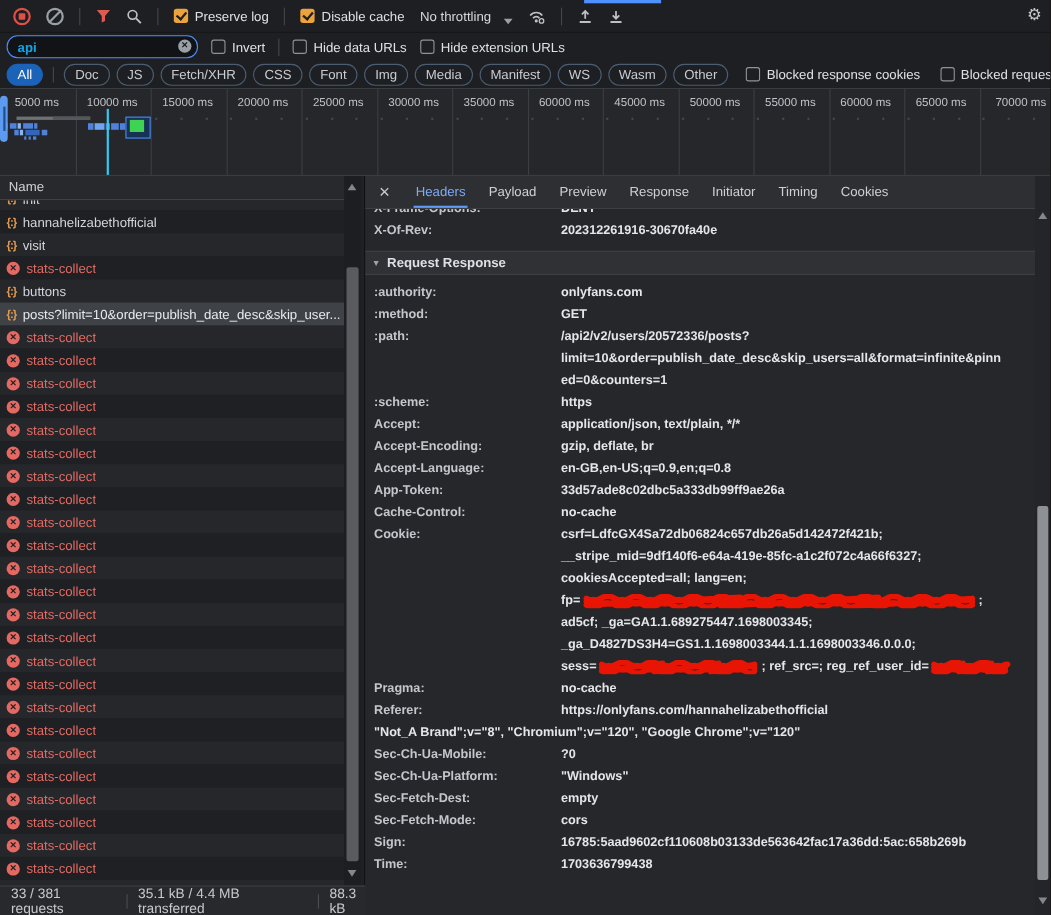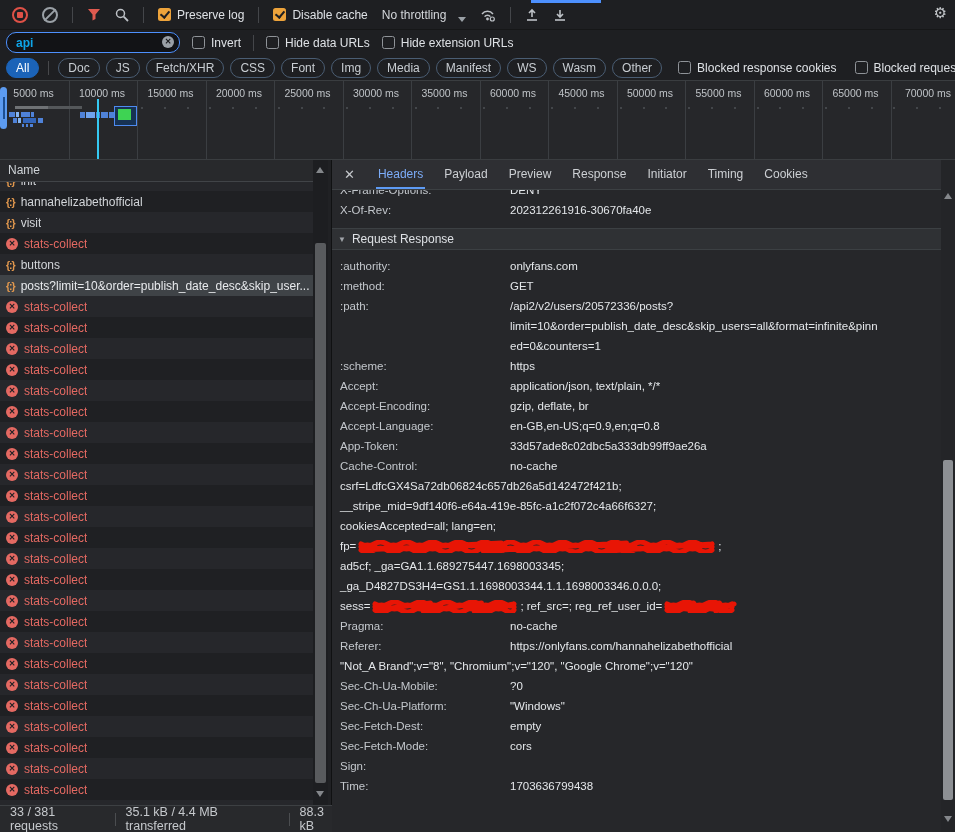"X-Frame-Options:" #detail-content { font-weight: none -> bold }
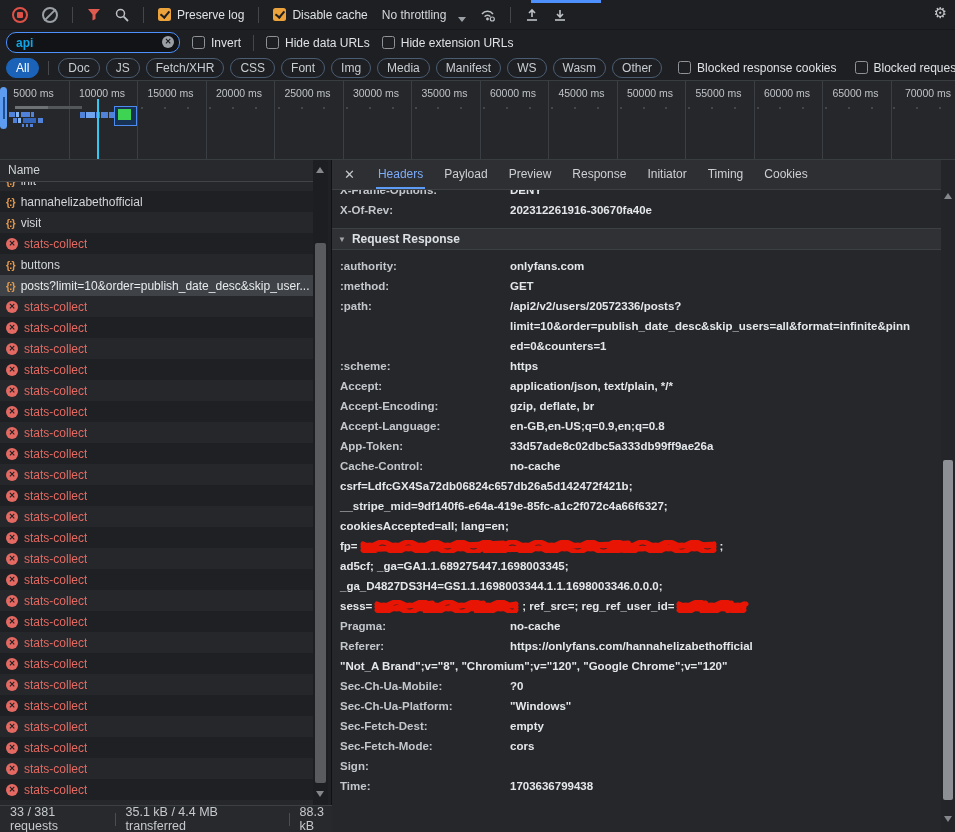"Cookie:" div.hkey { html: none -> <div>Cookie:</div> }
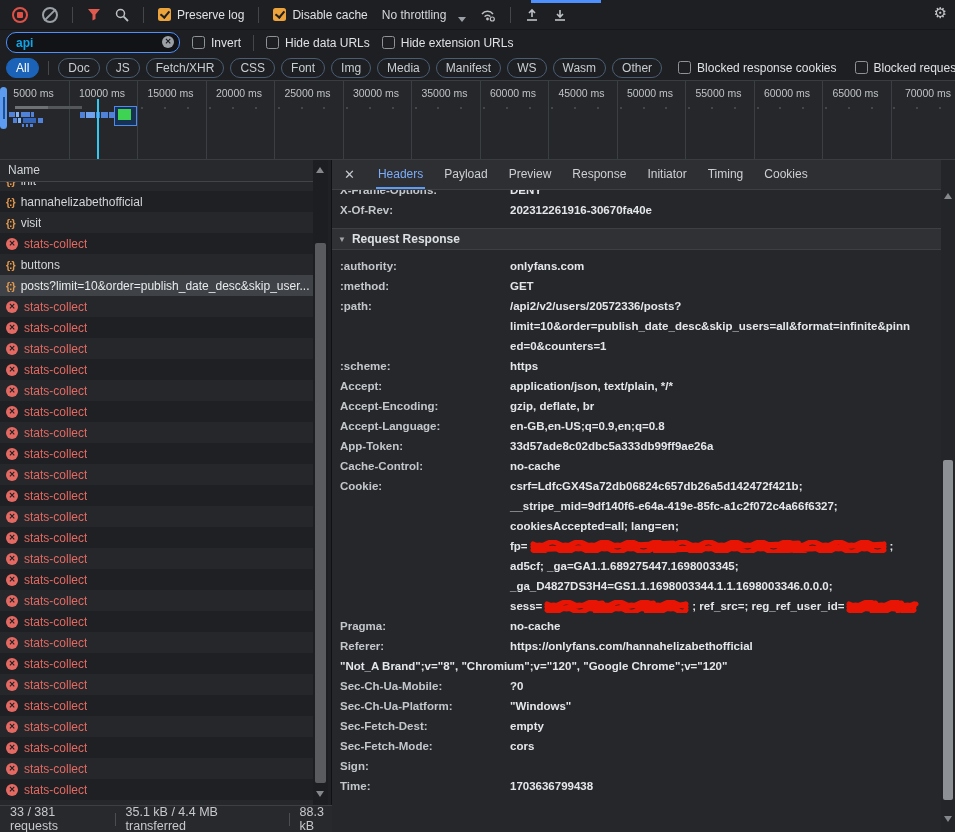"16785:5aad9602cf110608b03133de563642fac1" div.hval { html: none -> <div> <div><span>16785:5aad9602cf110608b03133de563642fac17a36dd:5ac:658b269b</span></div> </div> }
